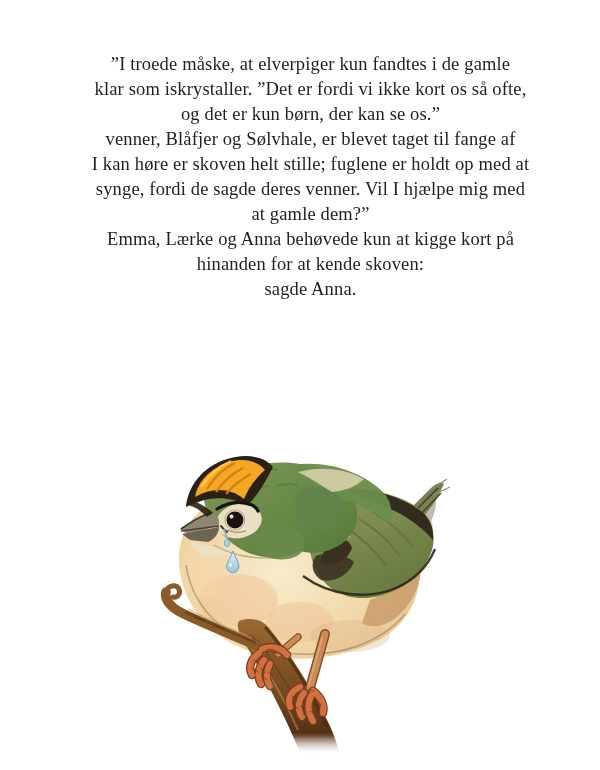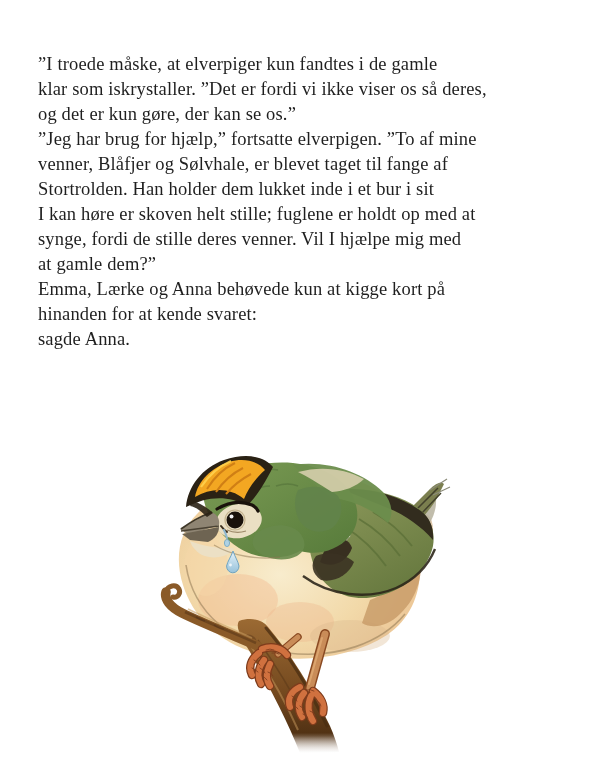"”I troede måske, at elverpiger" .page { text-align: none -> center }
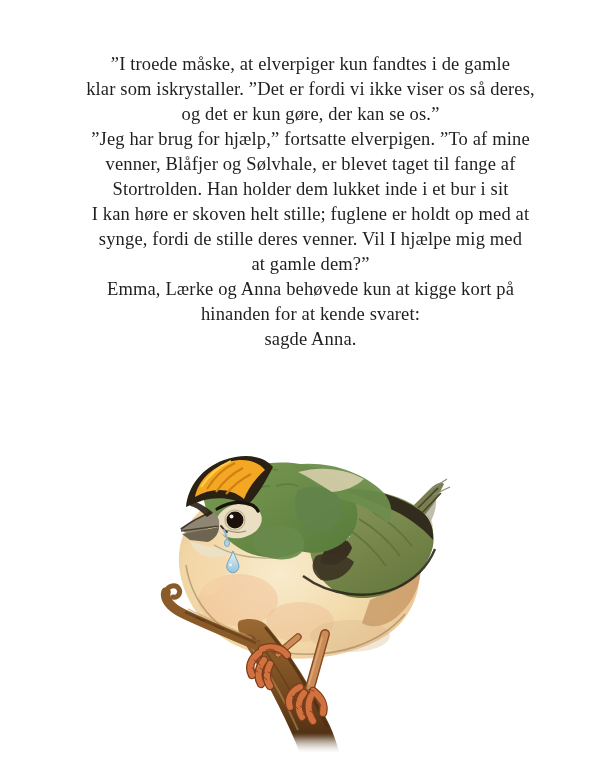"klar som iskrystaller. ”Det er" div.line { text: viser os så deres -> kort os så ofte }
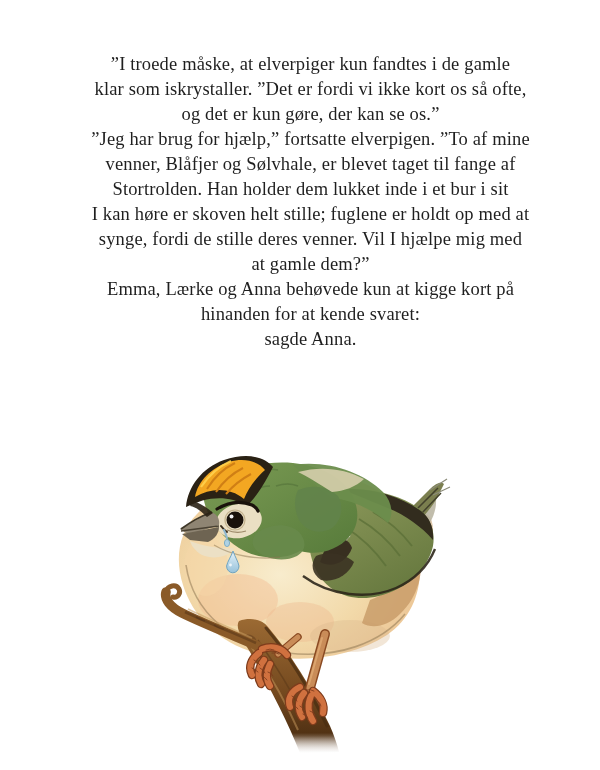"og det er kun gøre," div.line { text: gøre -> børn }
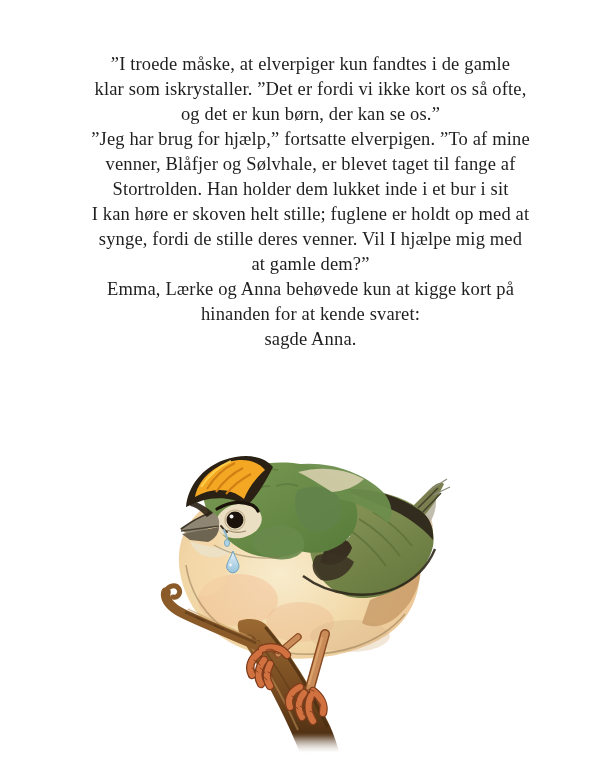"”Jeg har brug for hjælp,”" div.line { html: <div>”Jeg har brug for hjælp,” fortsatte elverpigen. ”To af mine</div> -> none }
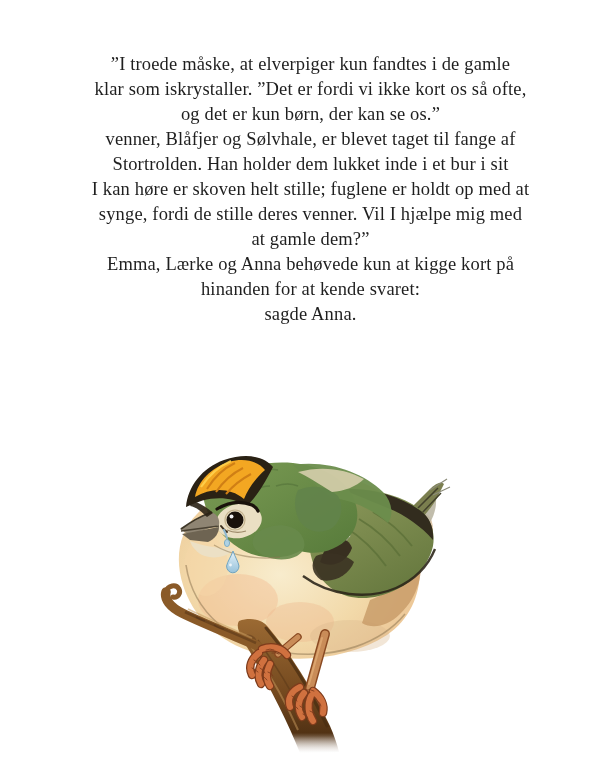"Stortrolden. Han holder dem lukket" div.line { html: <div>Stortrolden. Han holder dem lukket inde i et bur i sit</div> -> none }
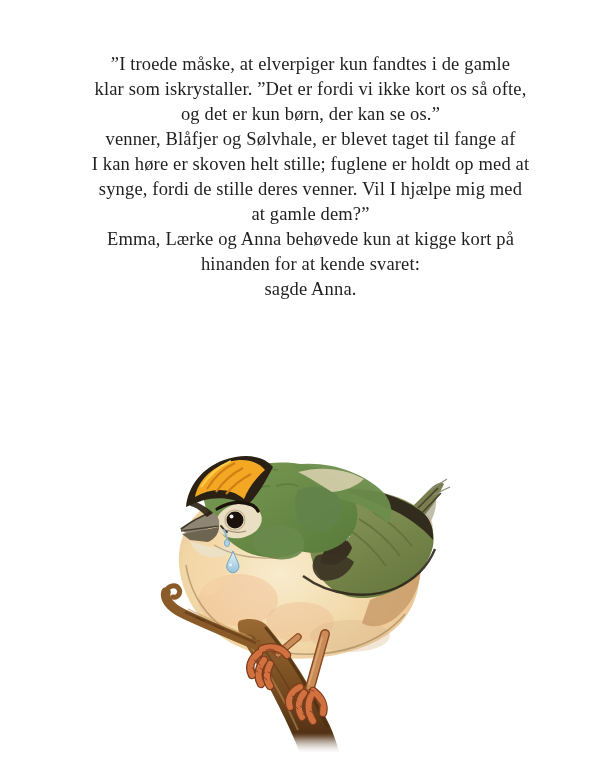"synge, fordi de stille deres" div.line { text: stille -> sagde }
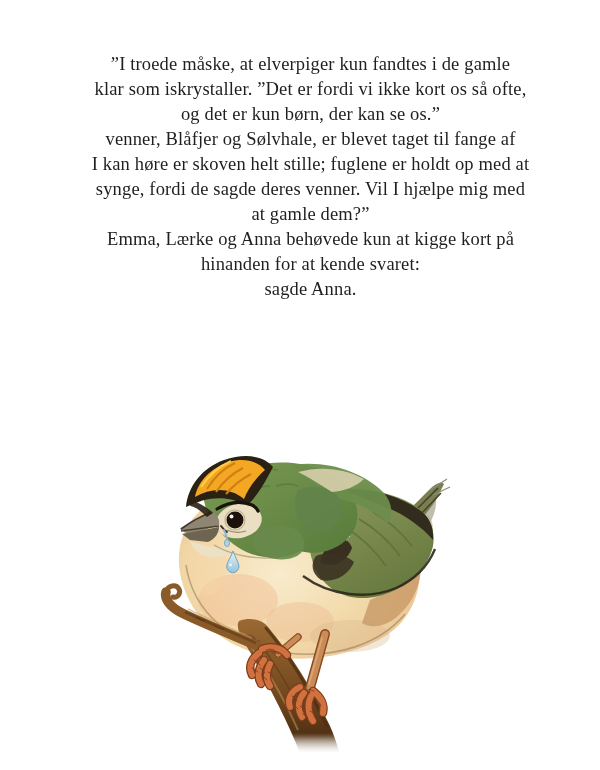"hinanden for at kende svaret:" div.line { text: svaret -> skoven }
